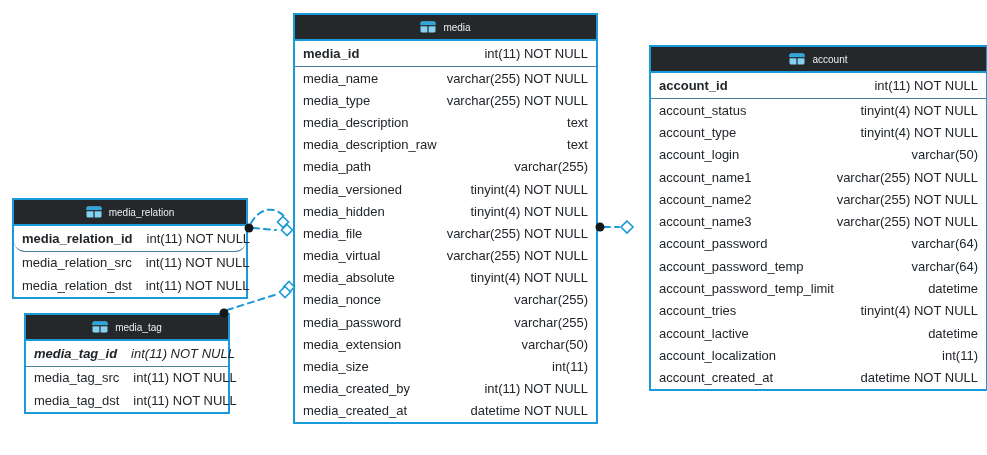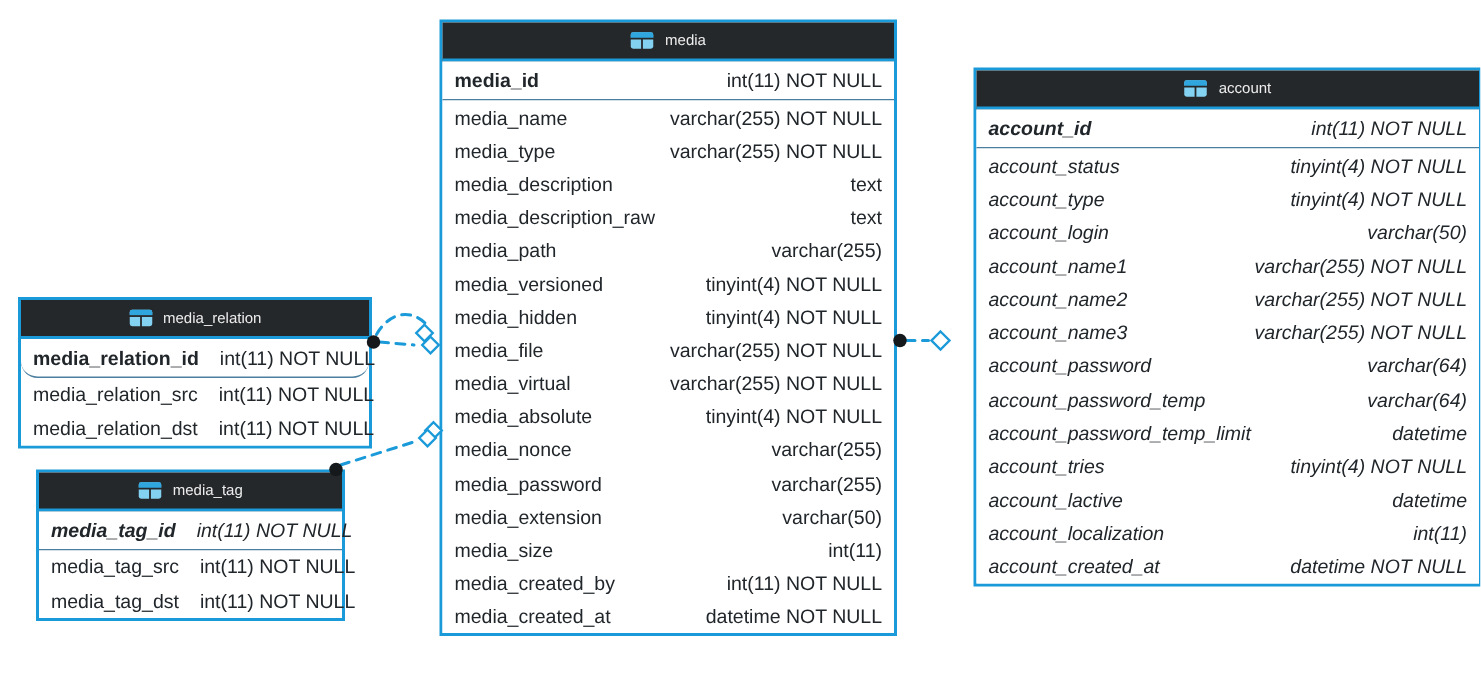"account_id" #table-account .db-row { font-style: italic -> none }
